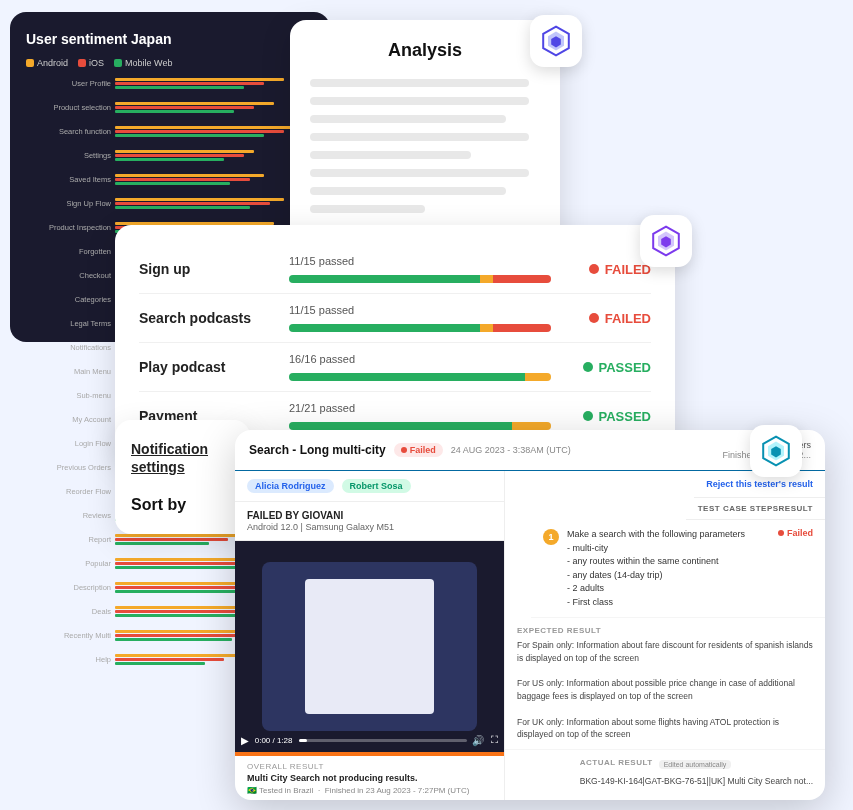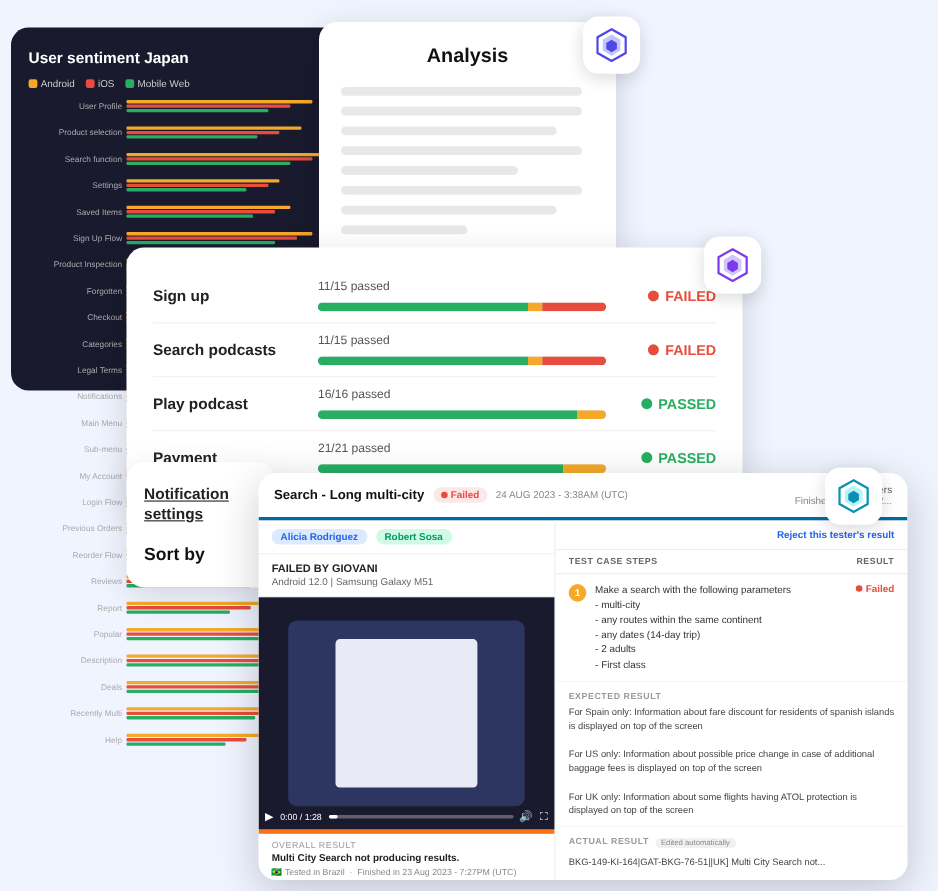"User sentiment Japan" .card-sentiment { top: 25px -> 12px }
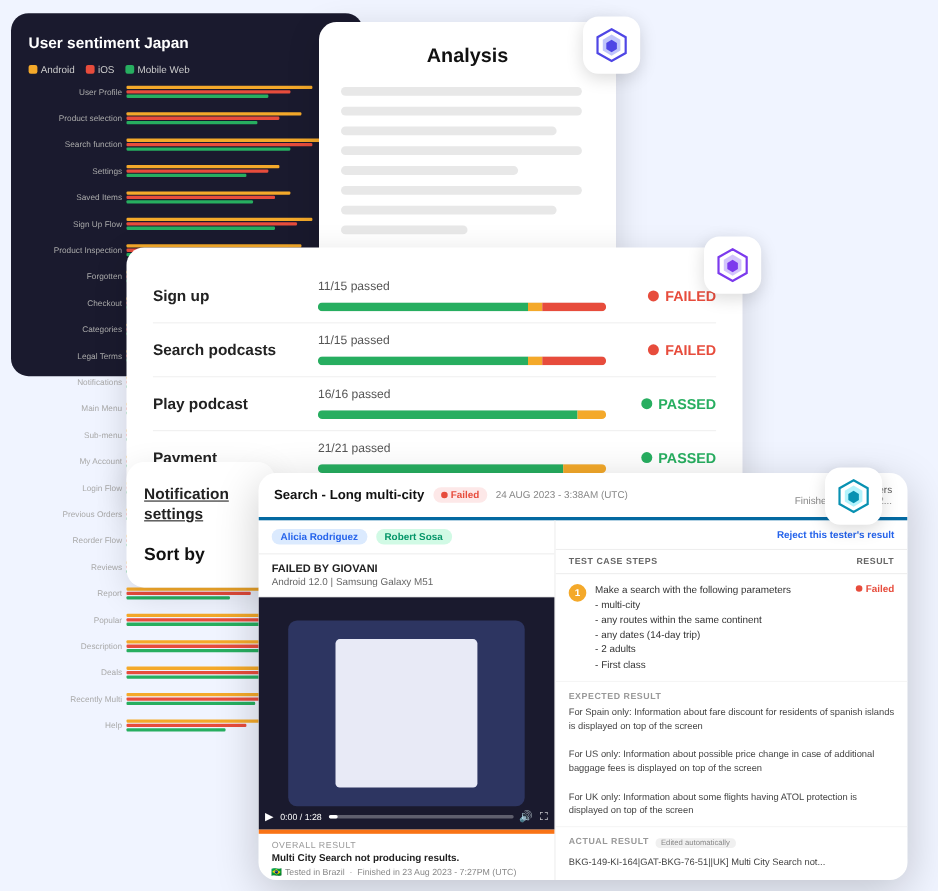"Search - Long multi-city" .detail-header { border-bottom: 3px solid #0369a1 -> 1px solid #0369a1 }
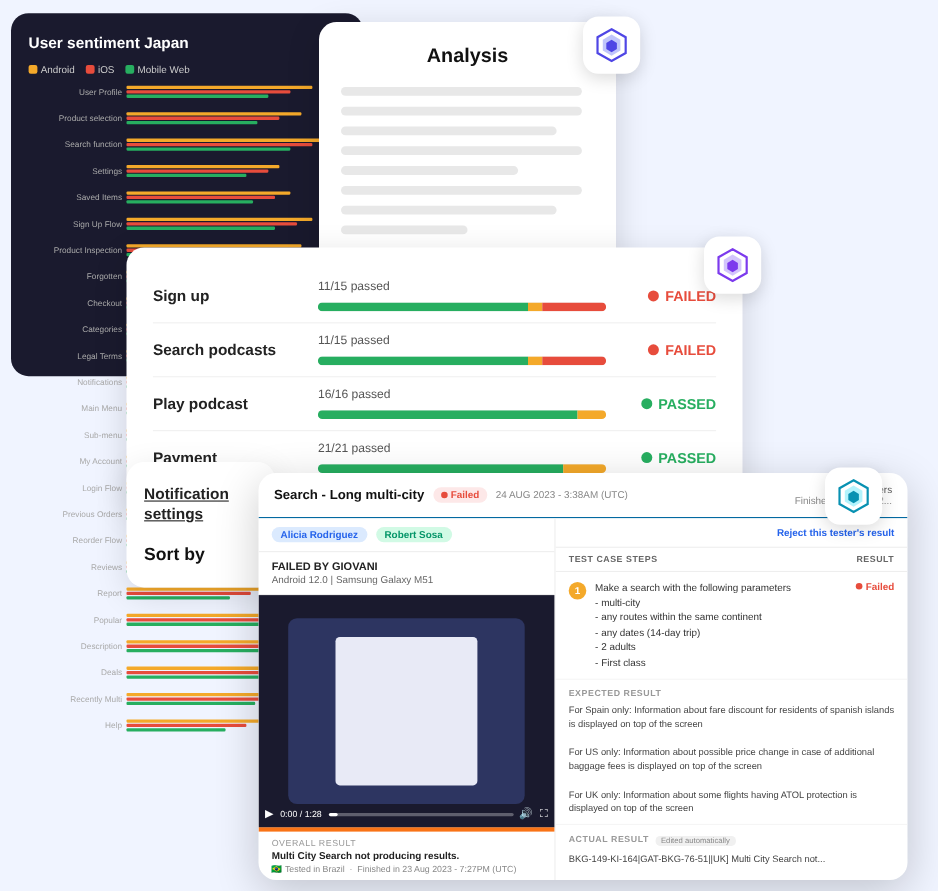"Reject this tester's result" .detail-right { align-items: none -> flex-end }
